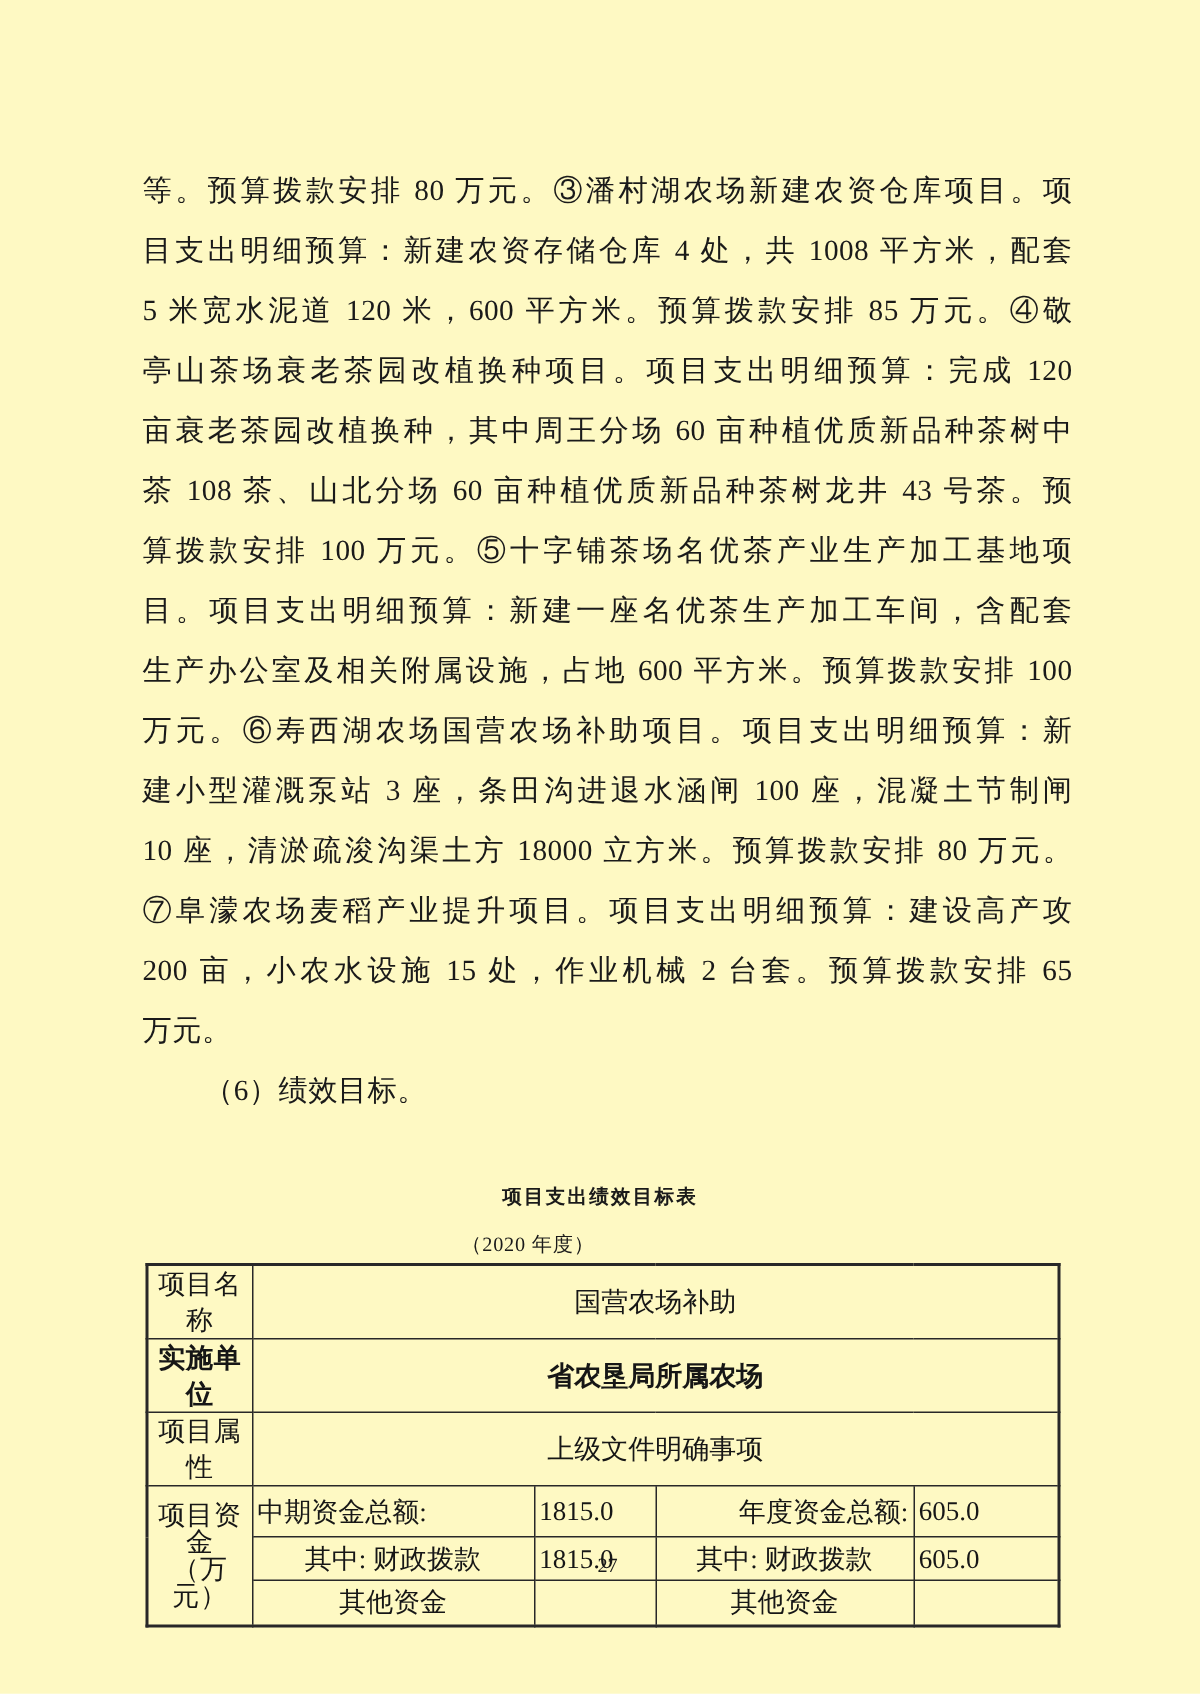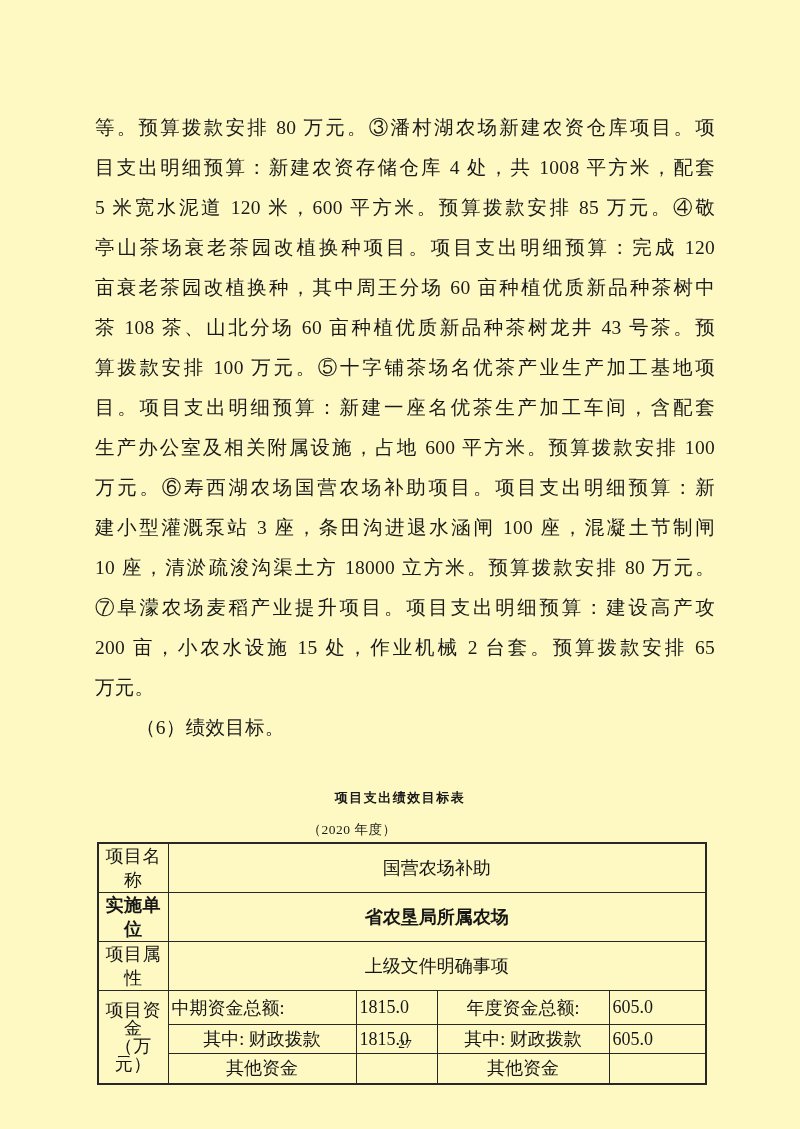"年度资金总额:" td.l2 { text-align: center -> right }
